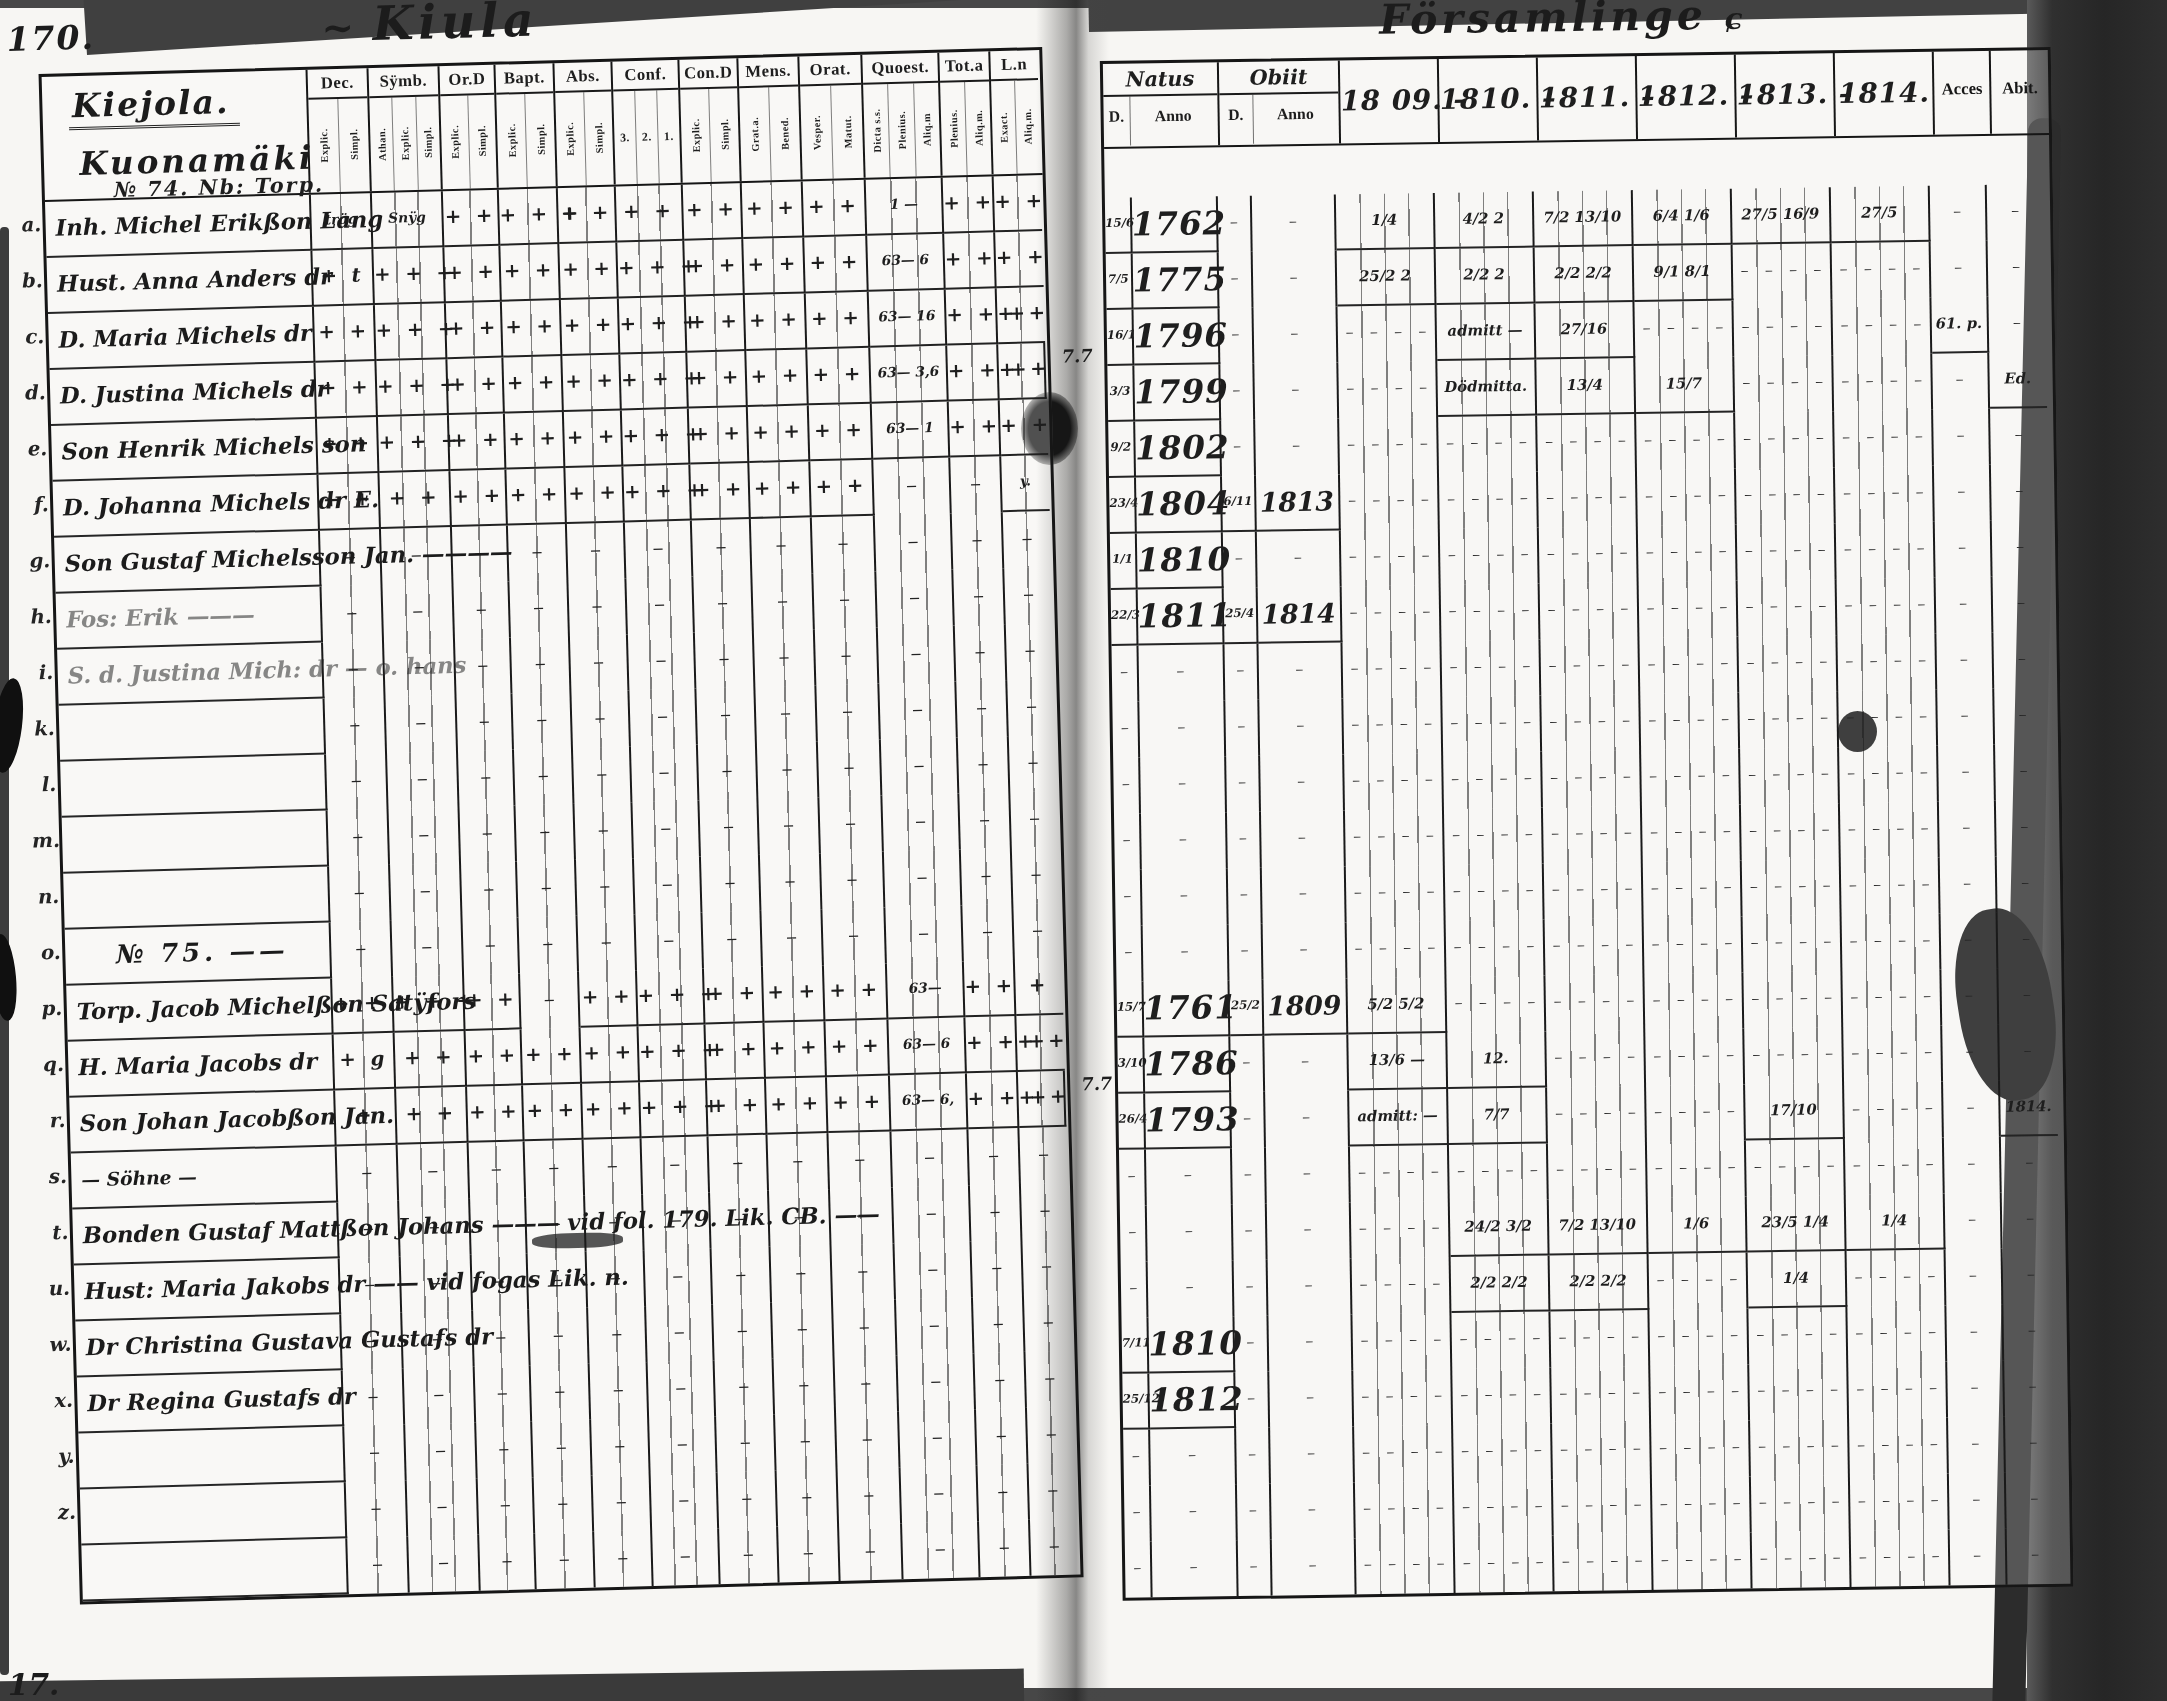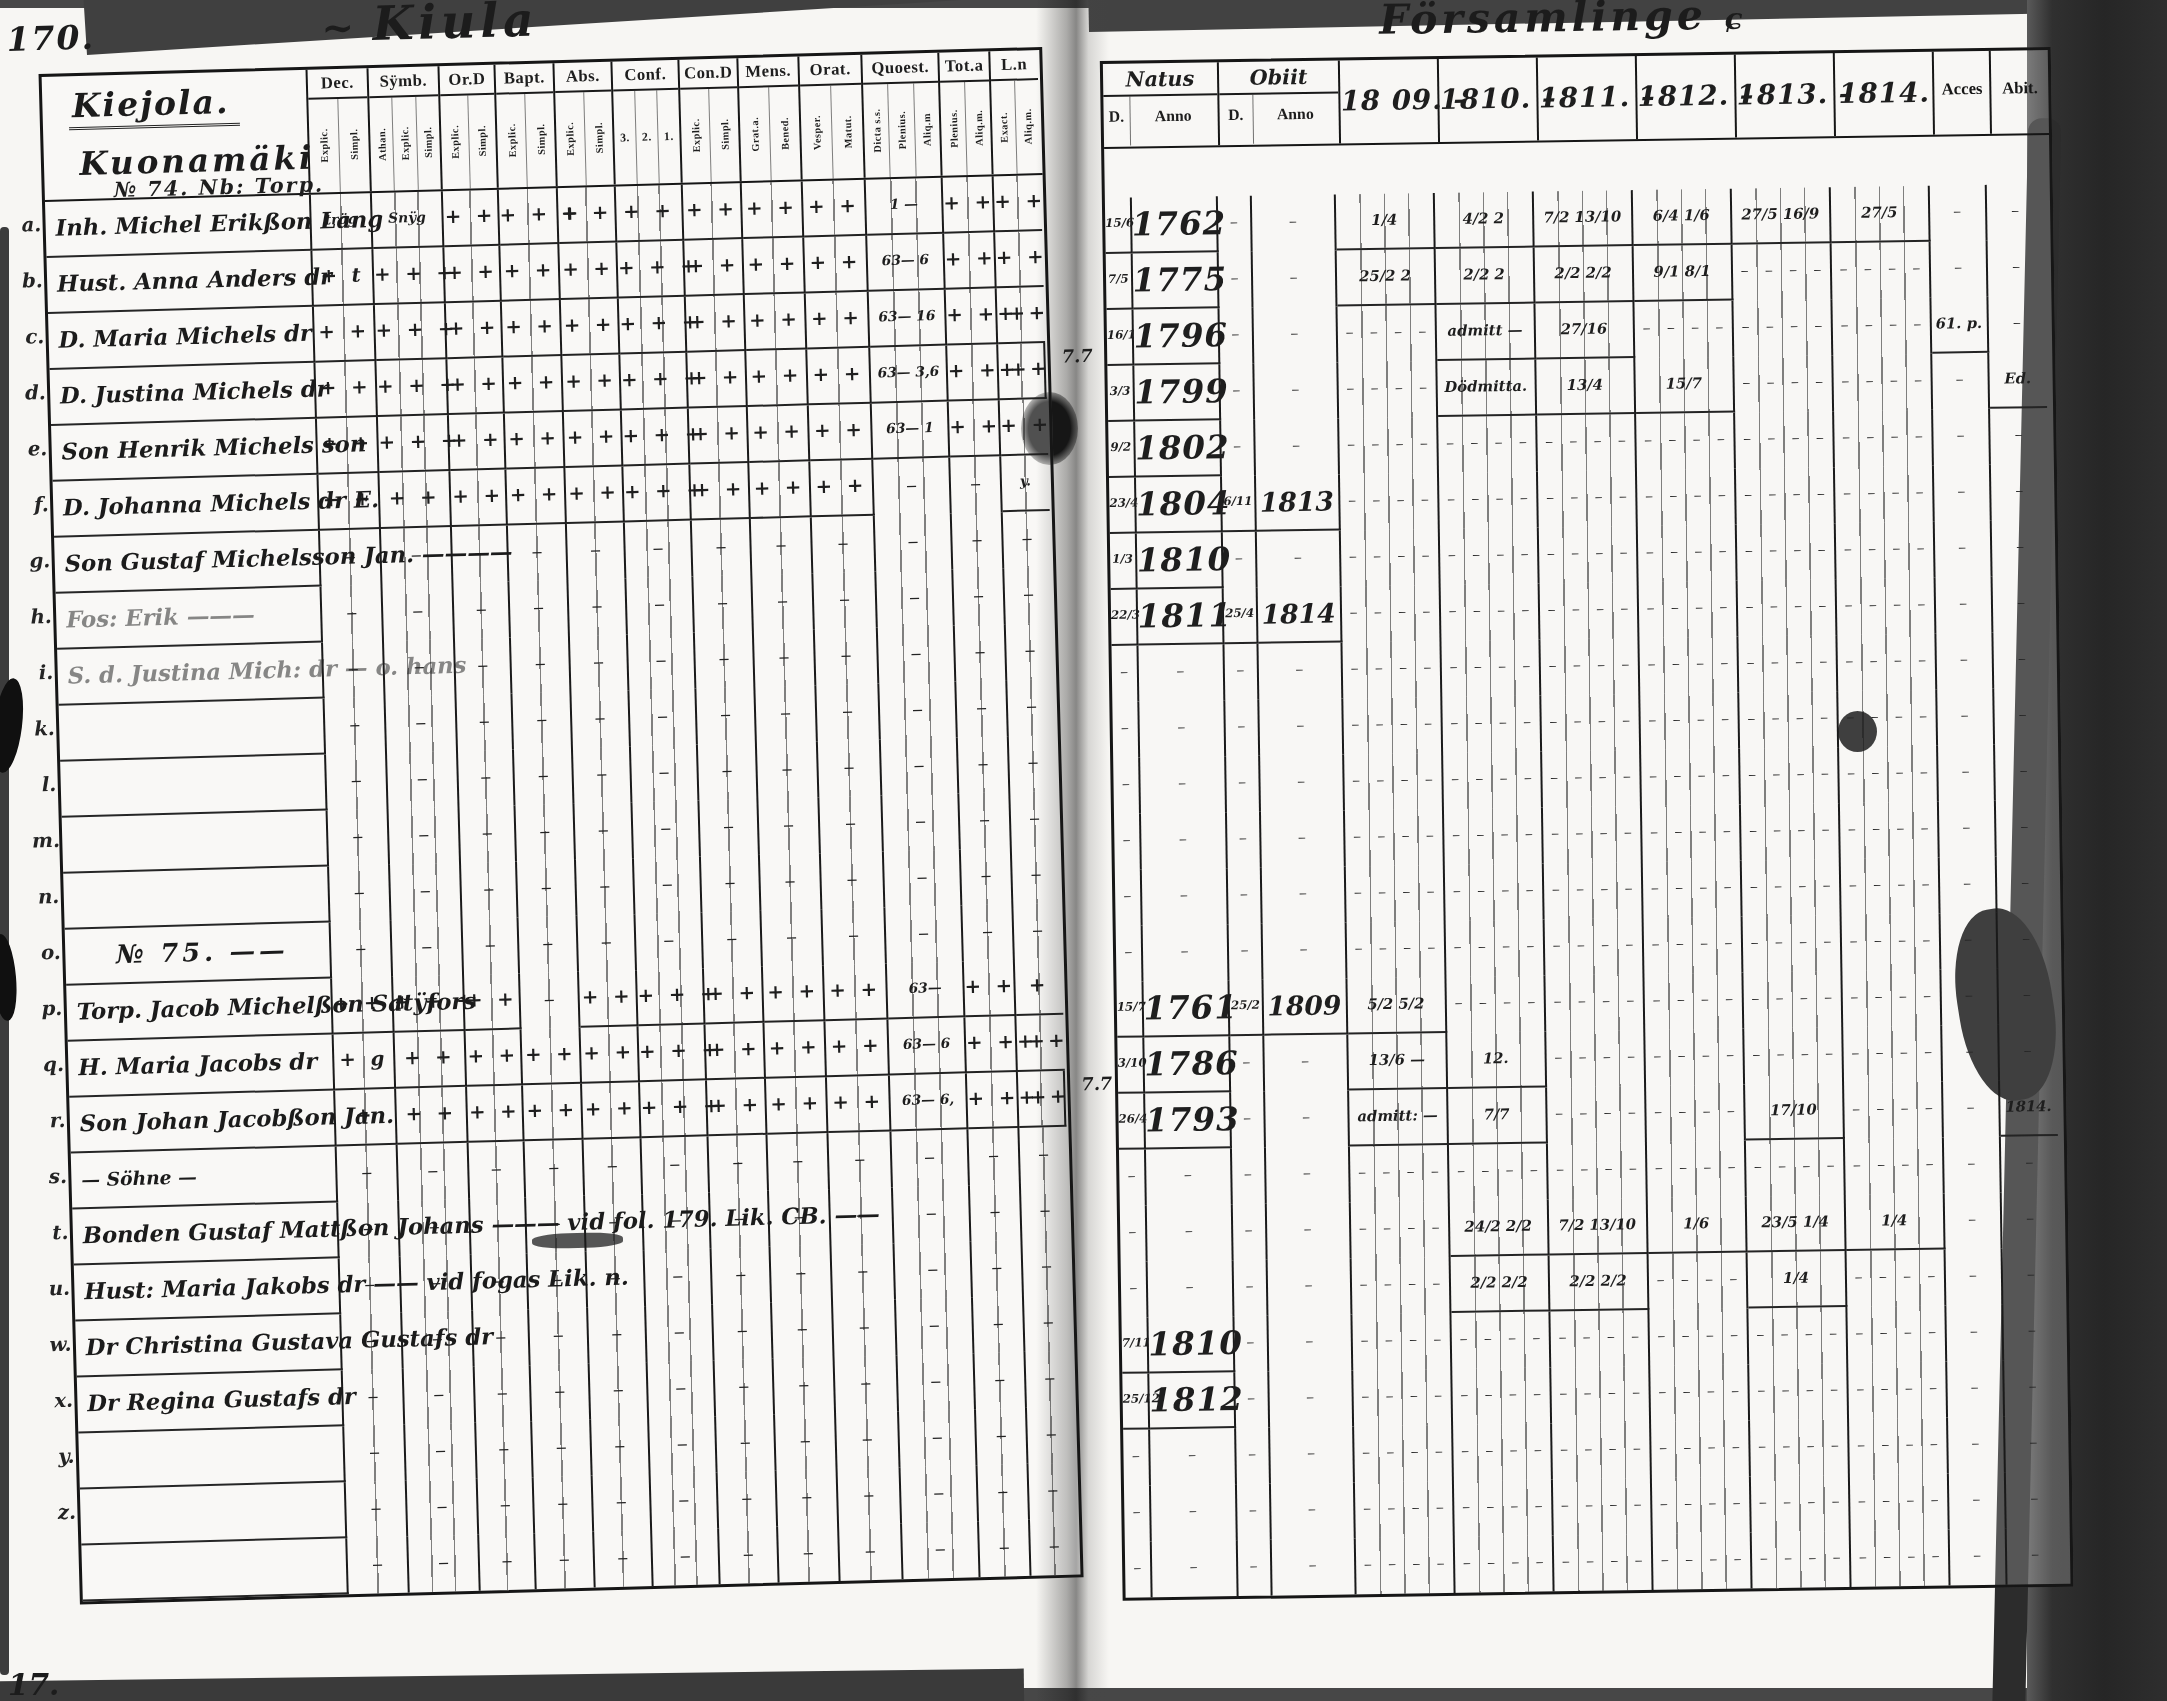"1/3" span.tiny { text: 1/3 -> 1/1 }
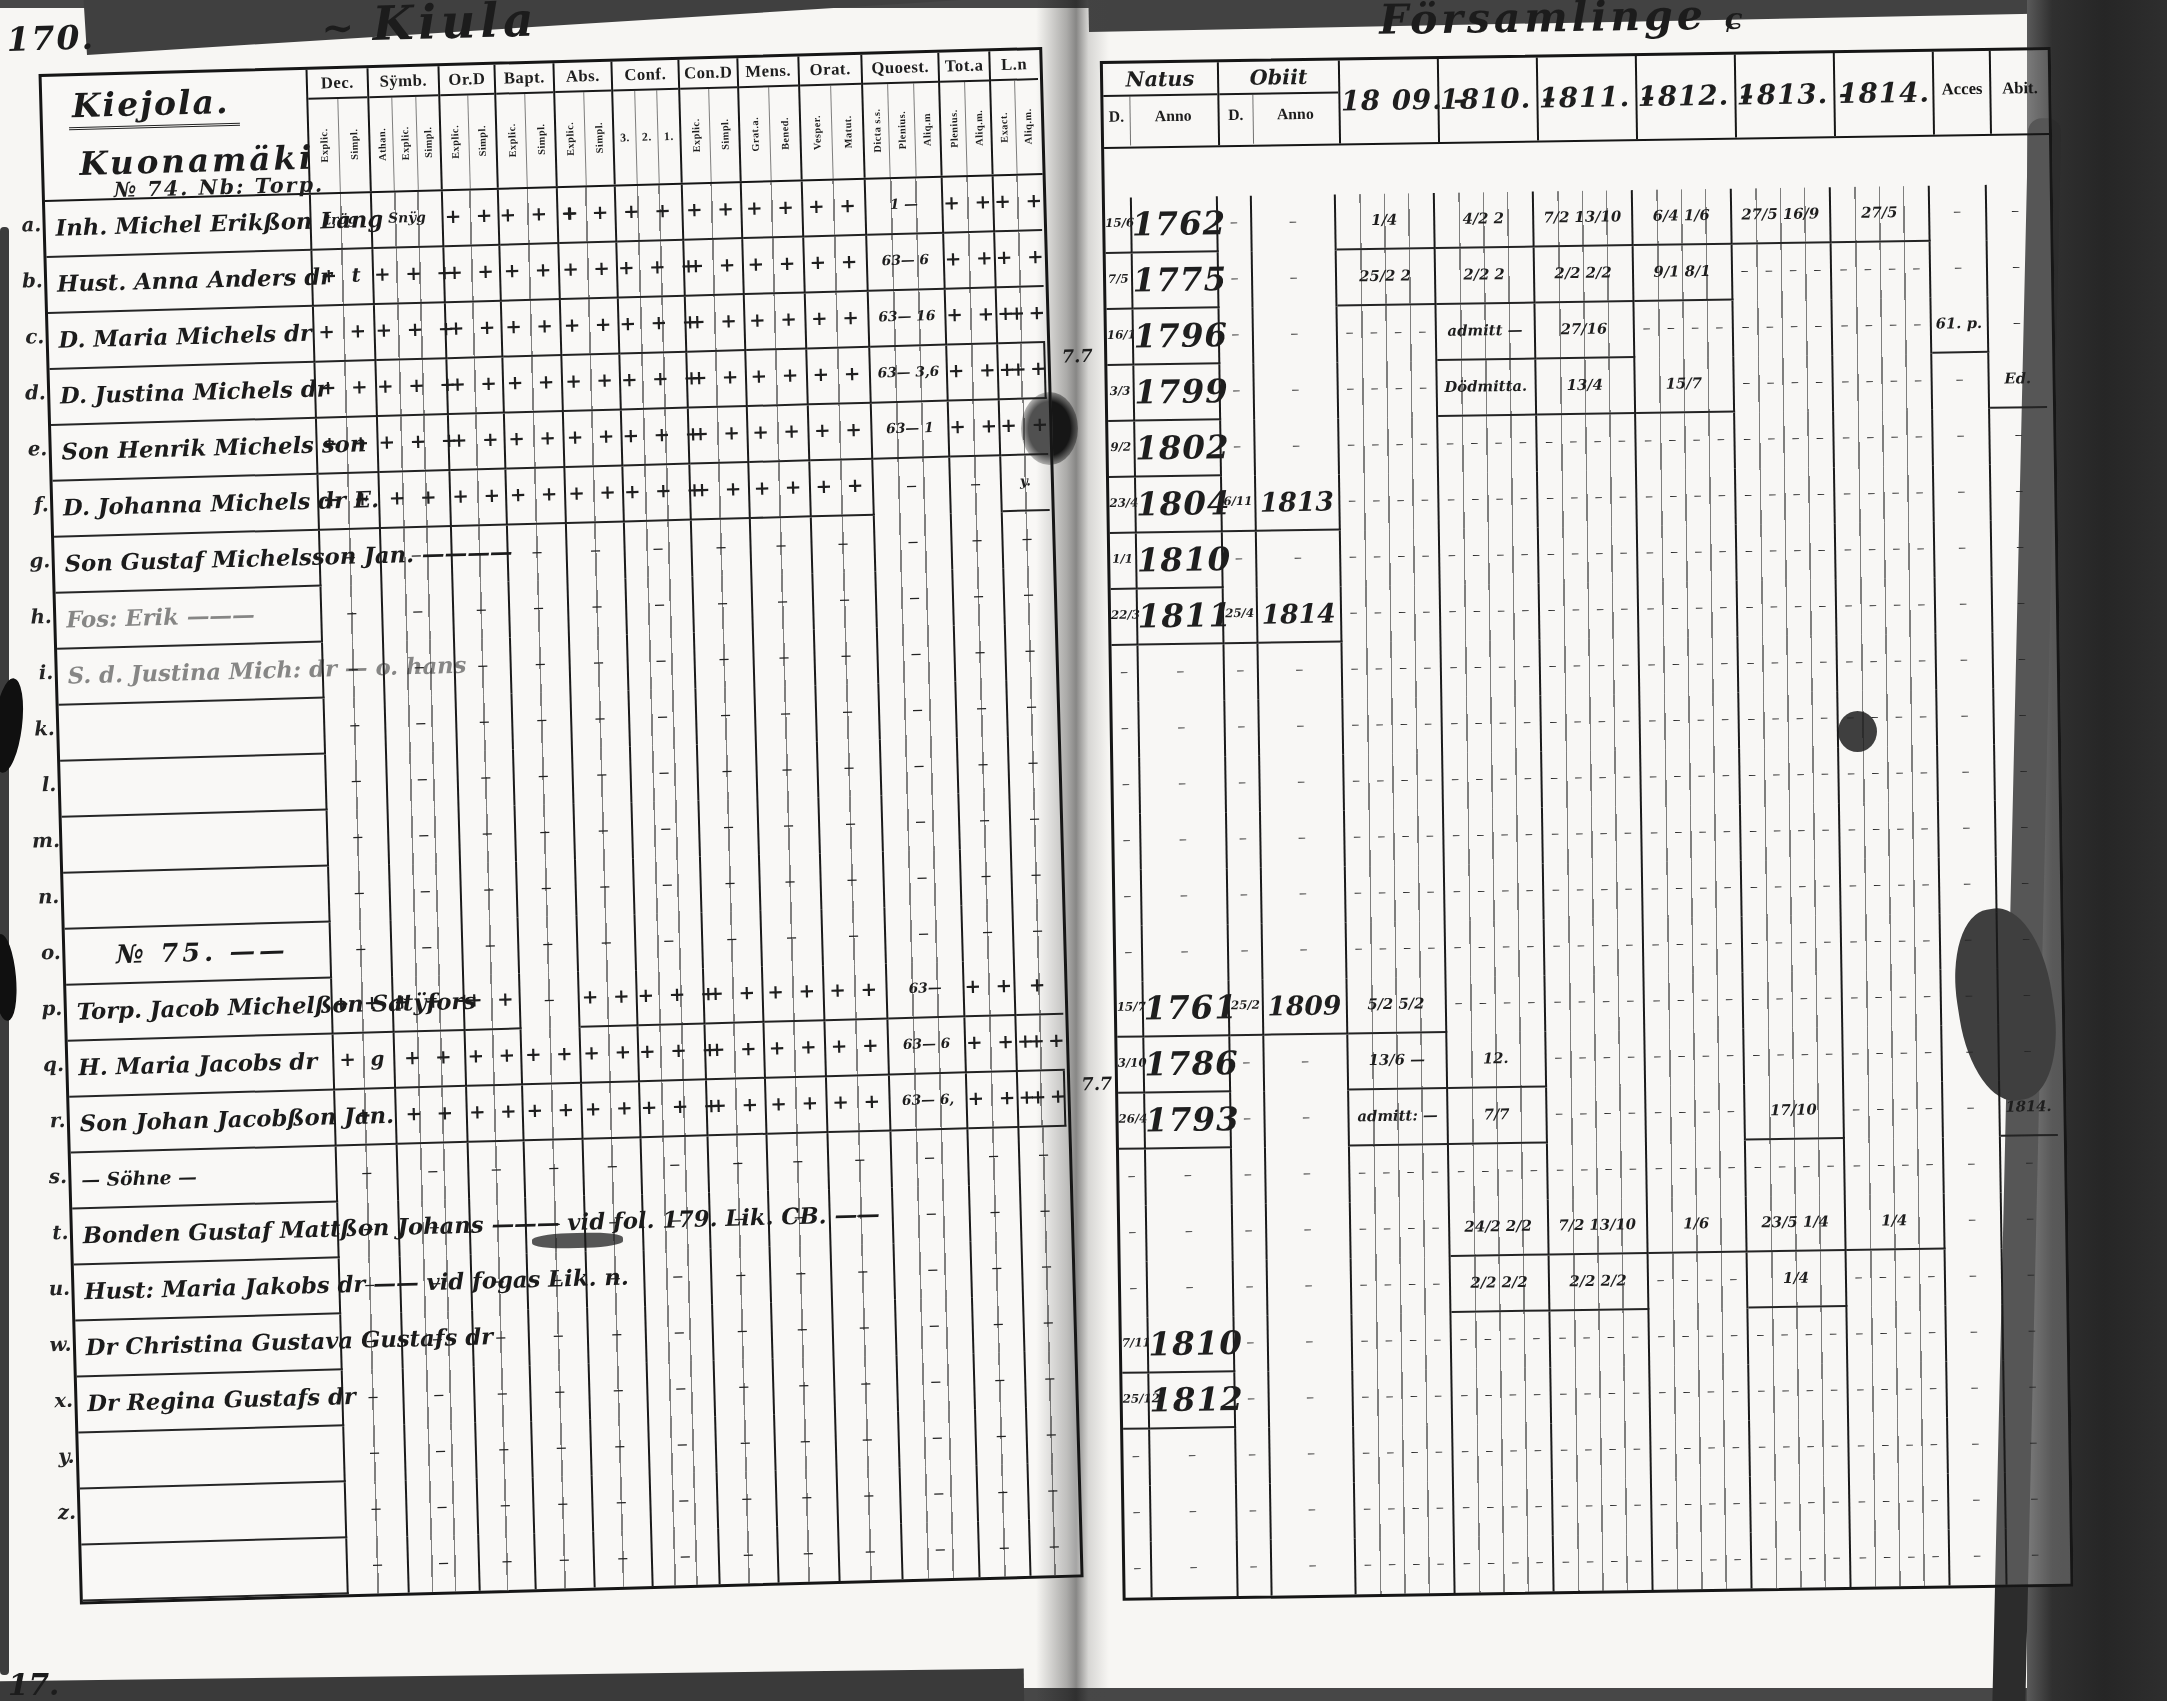"24/2 2/2" span.frac { text: 2/2 -> 3/2 }
